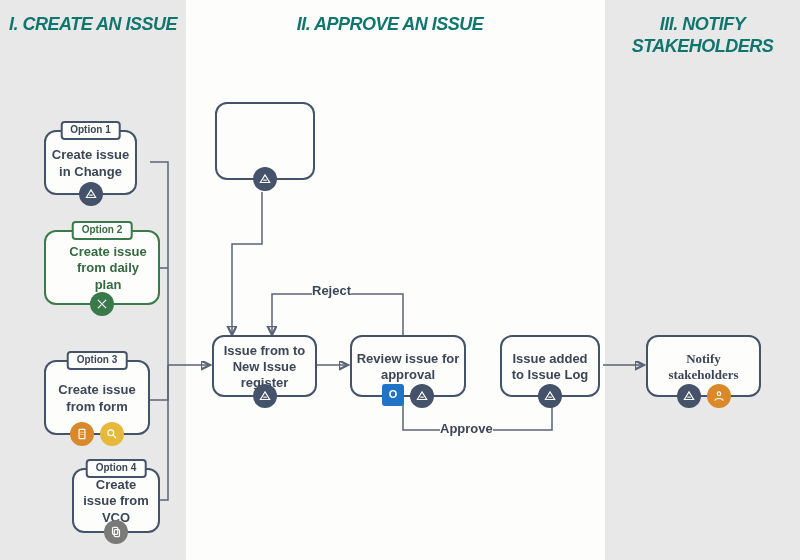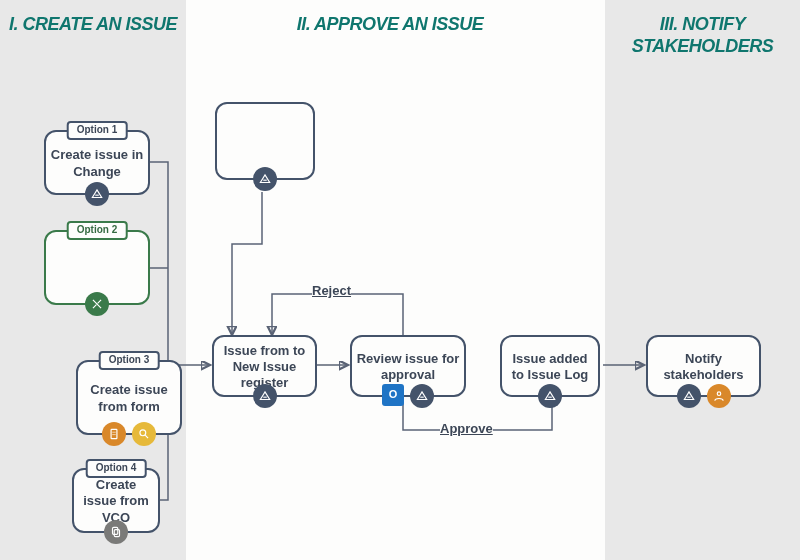"Option 1" div.node { width: 106px -> 93px }
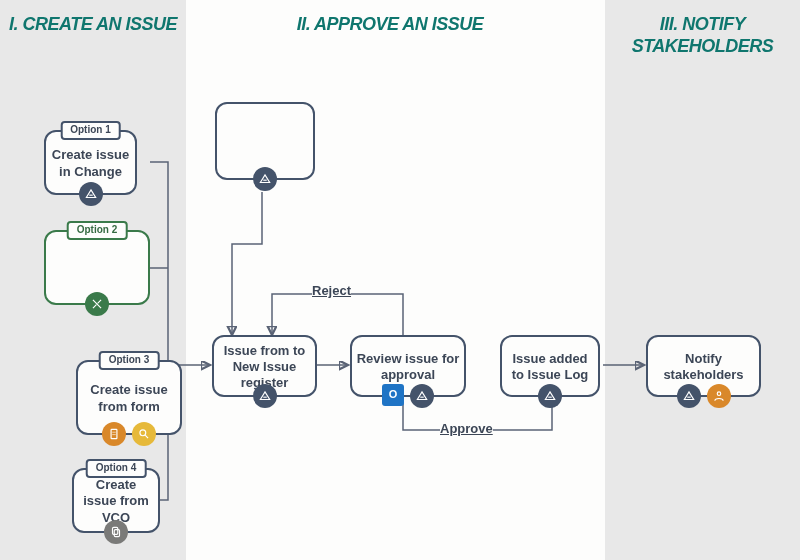"Option 2" div.node { width: 106px -> 116px }
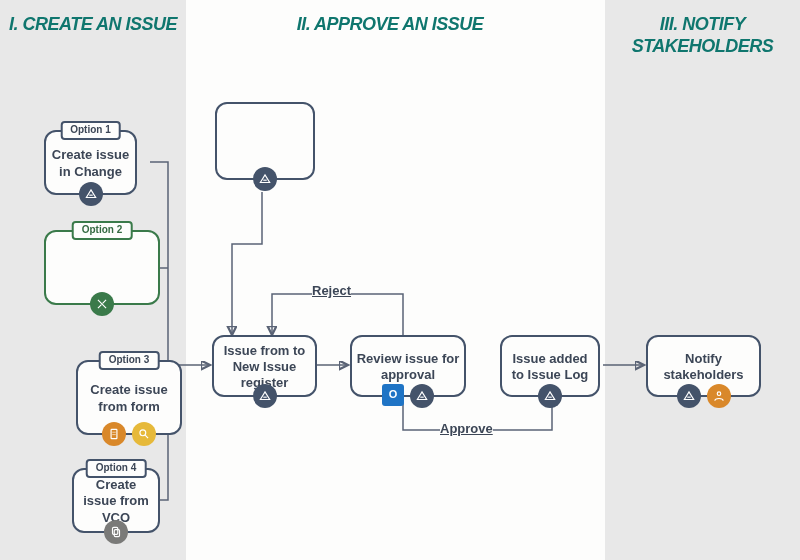"Create issue from daily plan" span { html: none -> <span>Create issue from daily plan</span> }
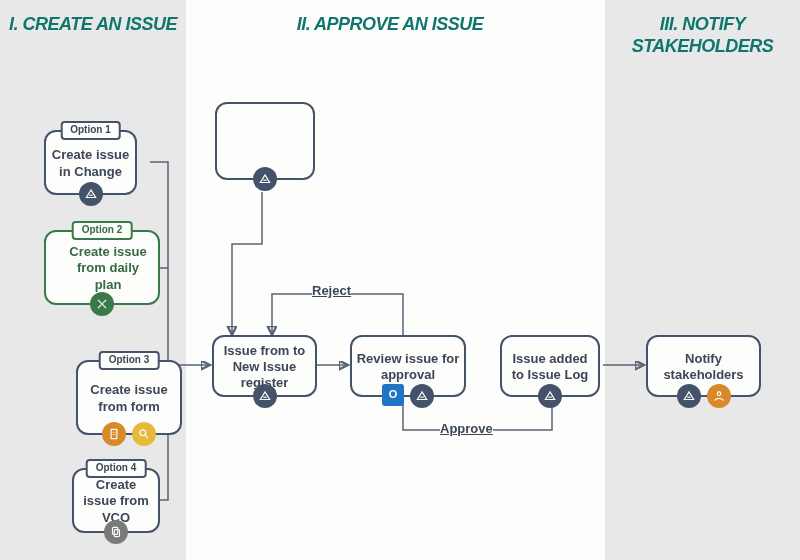"Reject" .arrow-label { text-decoration: underline -> none }
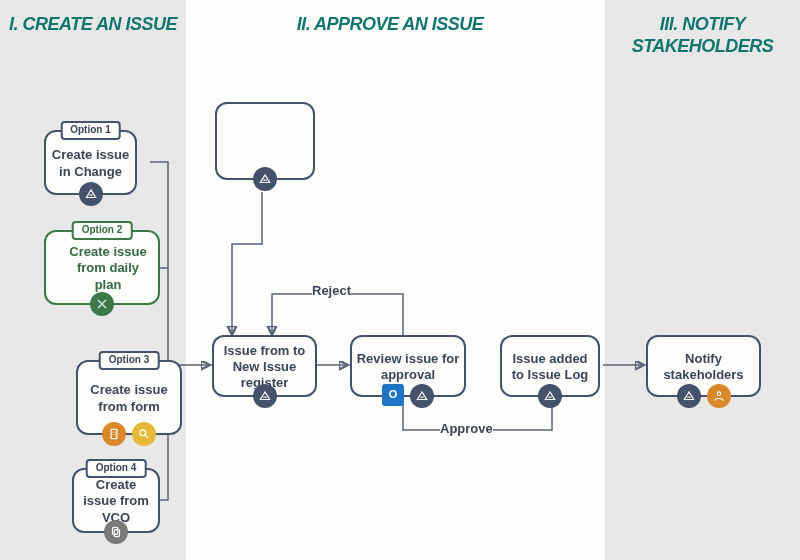"Option 3" div.node { margin-left: 32px -> none }
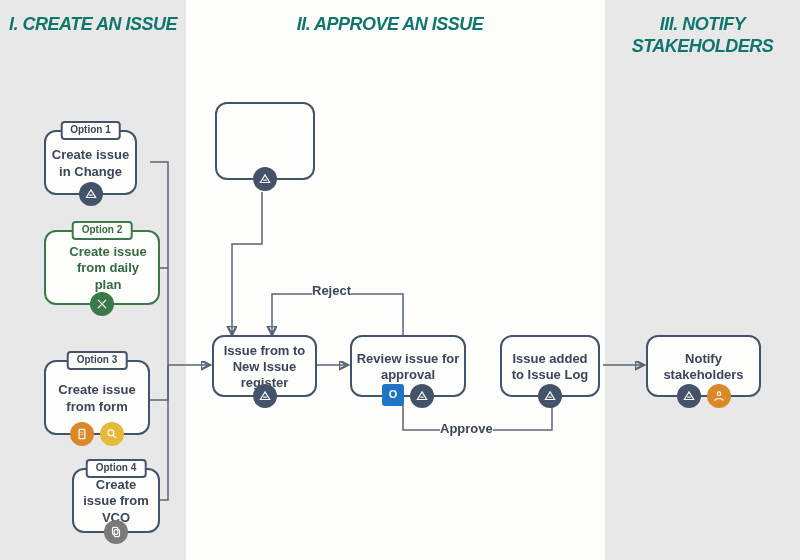"Notify stakeholders" div.node { font-family: none -> Liberation Serif, serif }
